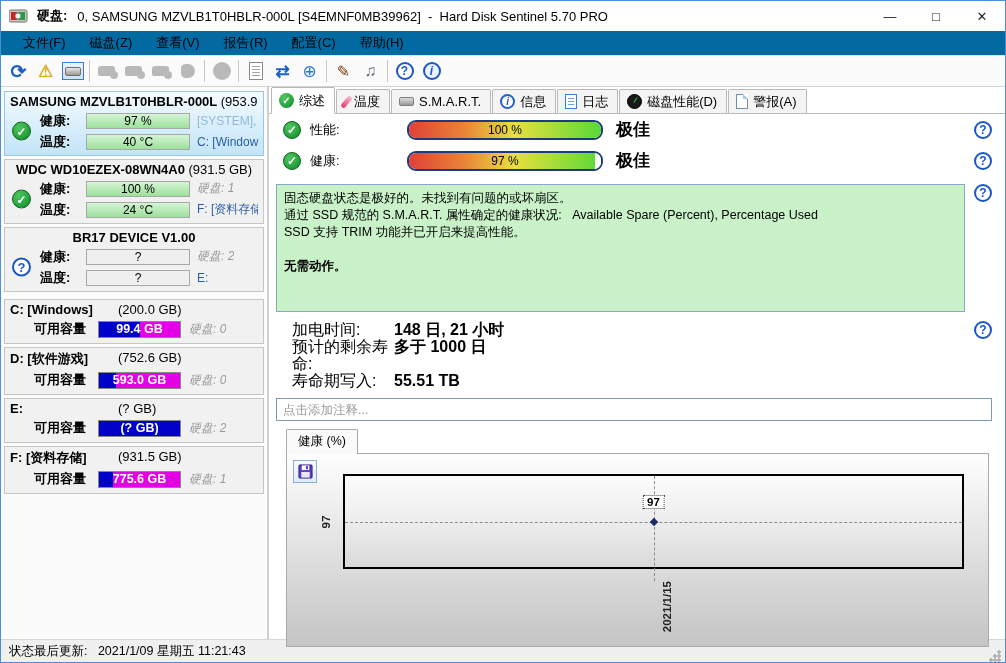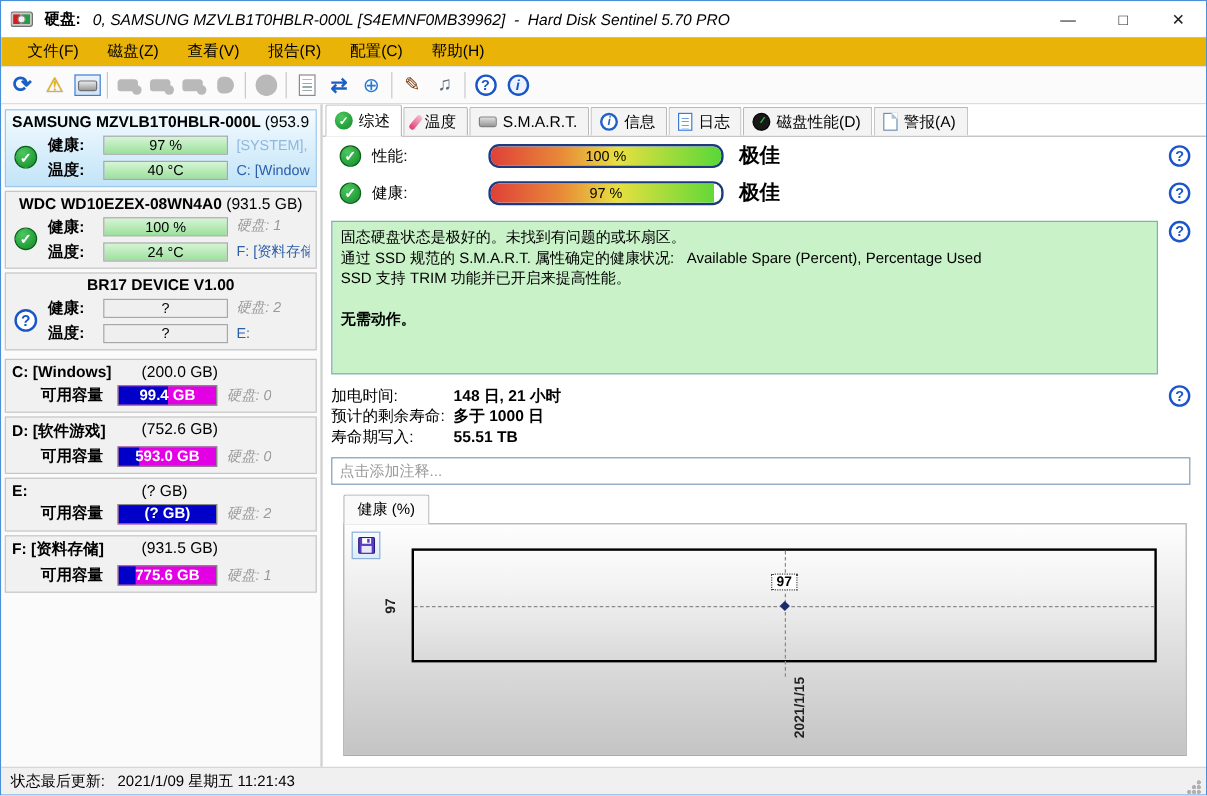"0, SAMSUNG MZVLB1T0HBLR-000L" .title-text { font-style: italic -> none }
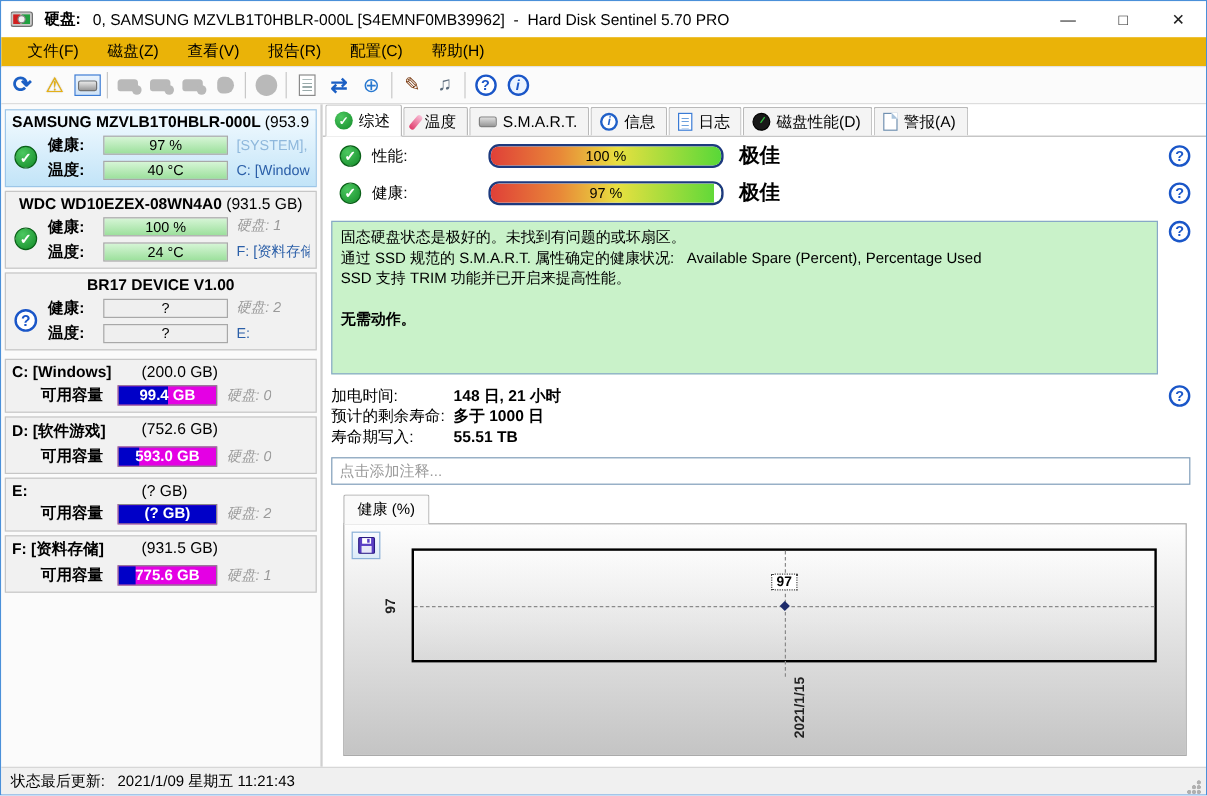"文件(F)" .menubar { background: #eab308 -> #0369a1 }
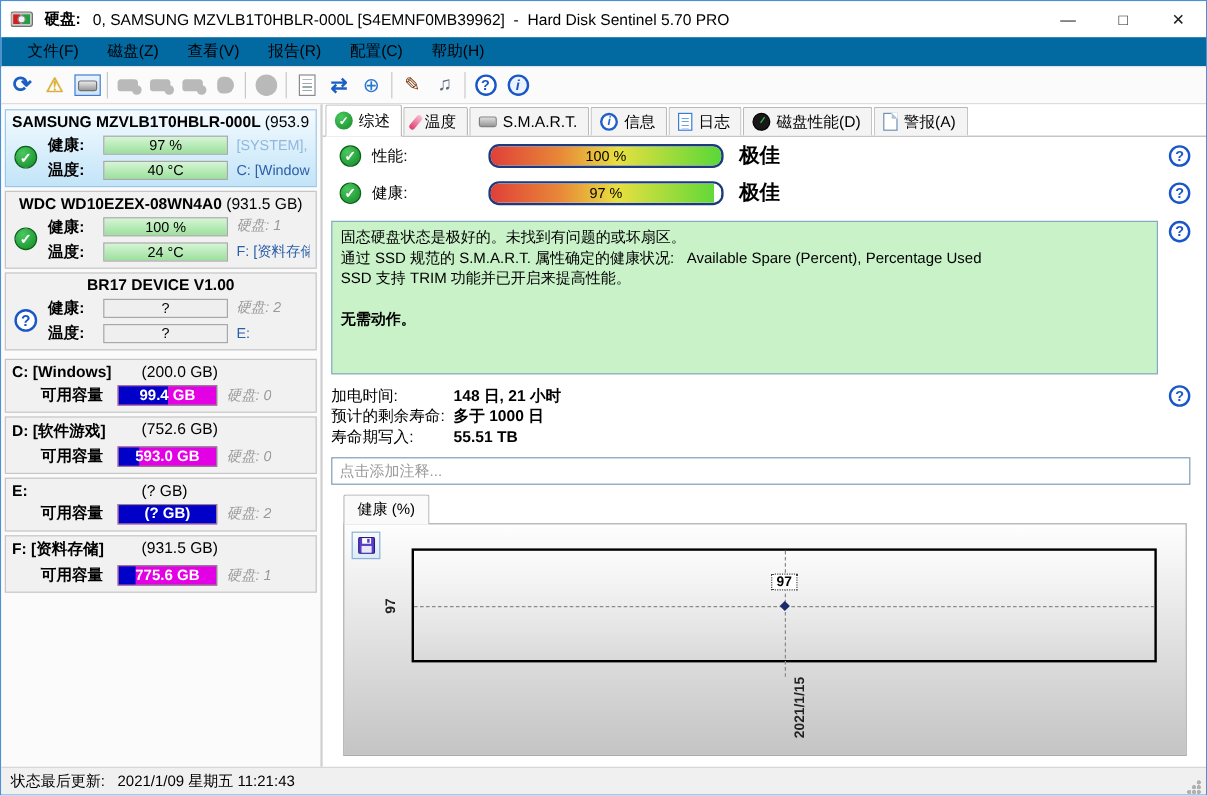"加电时间:" .stats-grid { font-size: 13px -> 16px; margin-left: none -> 16px }
